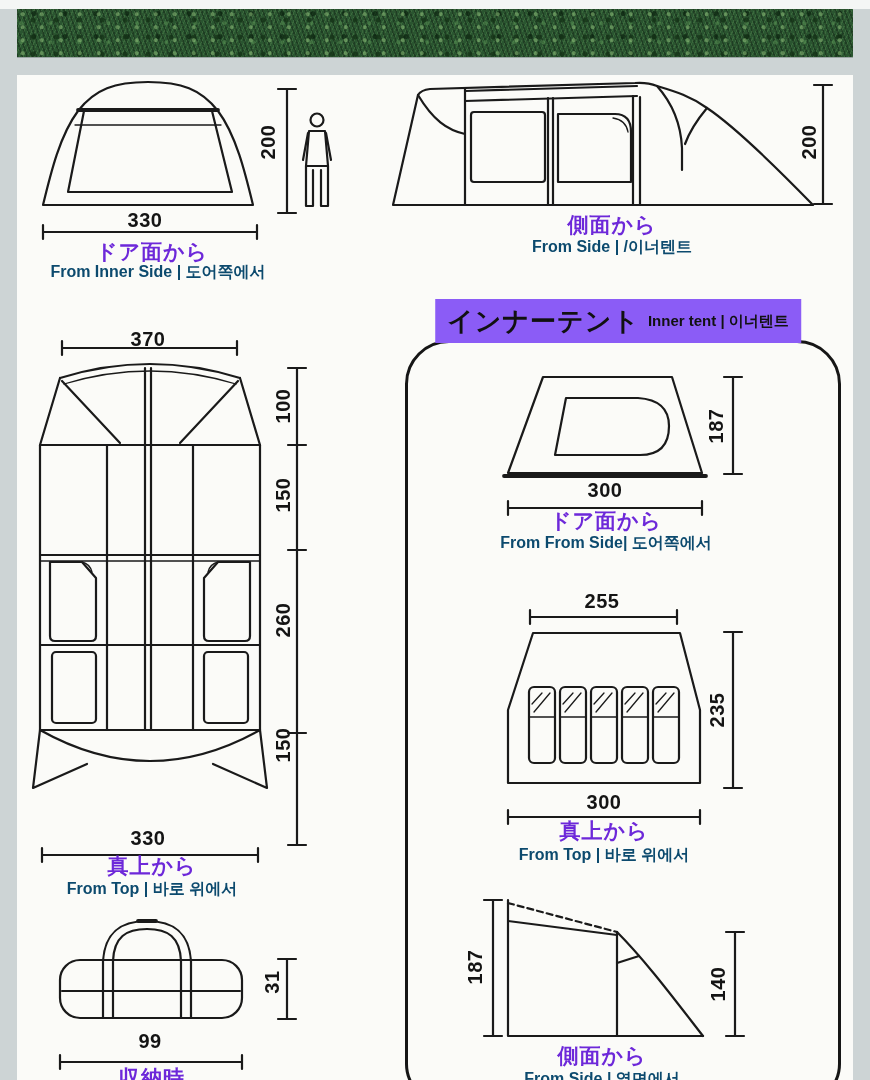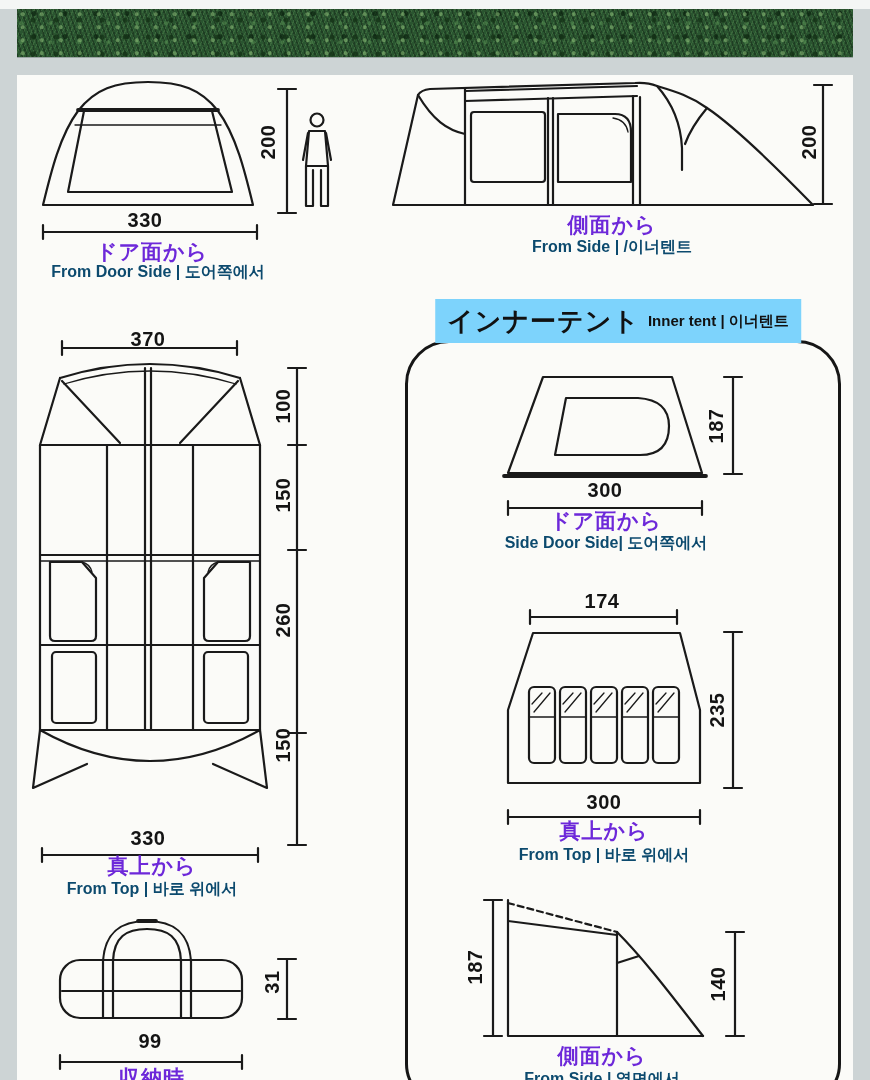"From Door Side | 도어쪽에서" span.lbl-en { text: Door -> Inner }
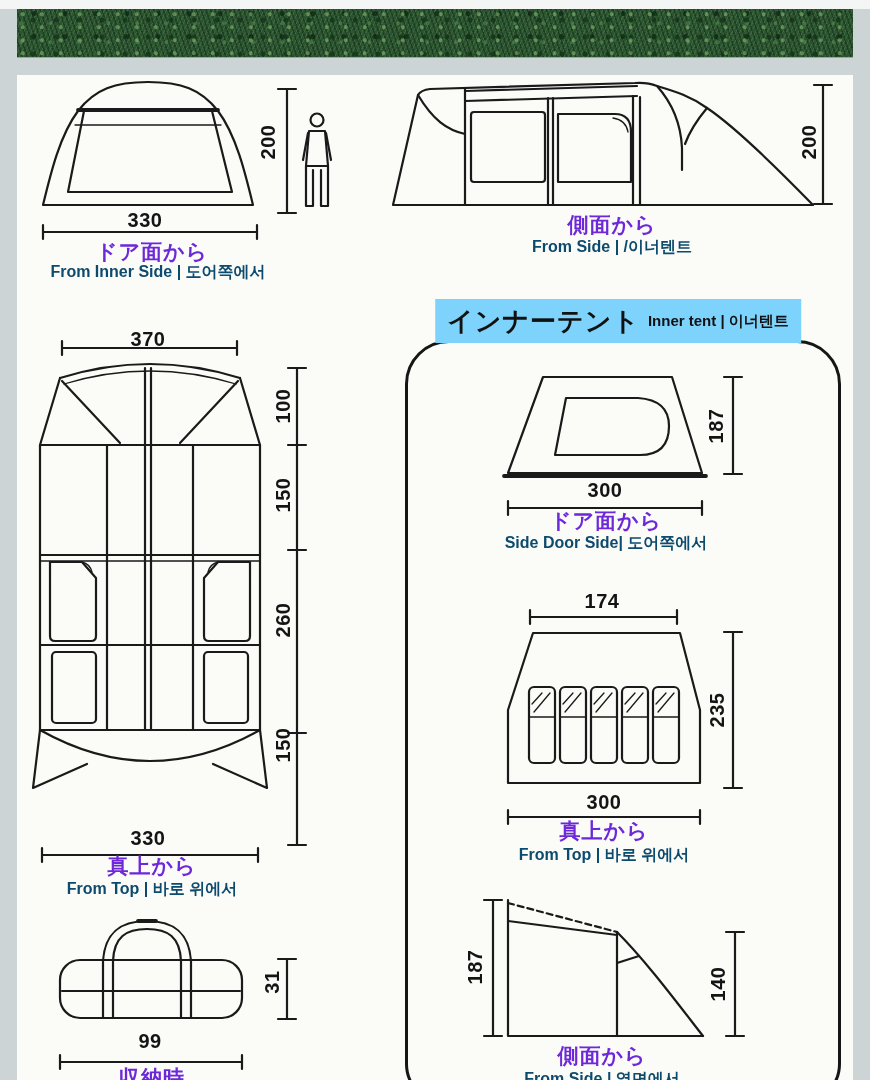"インナーテント" .inner-heading { background: #7dd3fc -> #8b5cf6 }
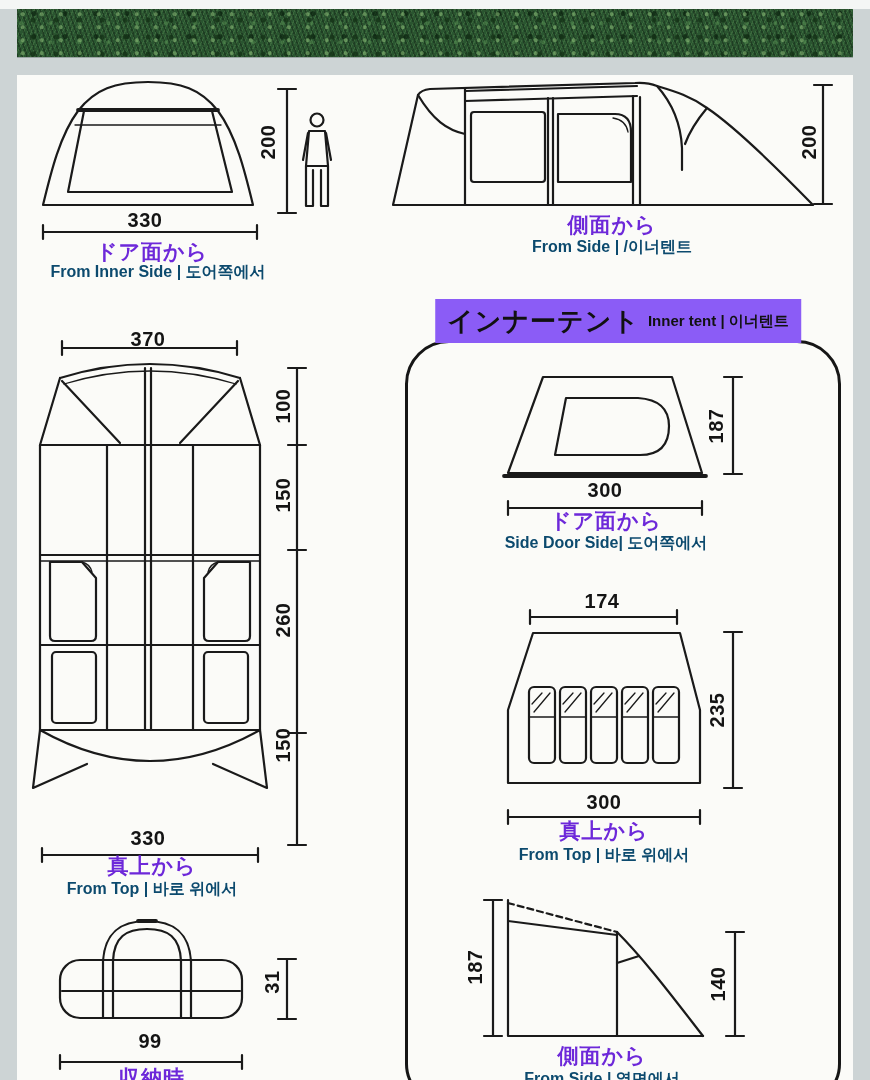"Side Door Side| 도어쪽에서" span.lbl-en { text: Side Door -> From From }
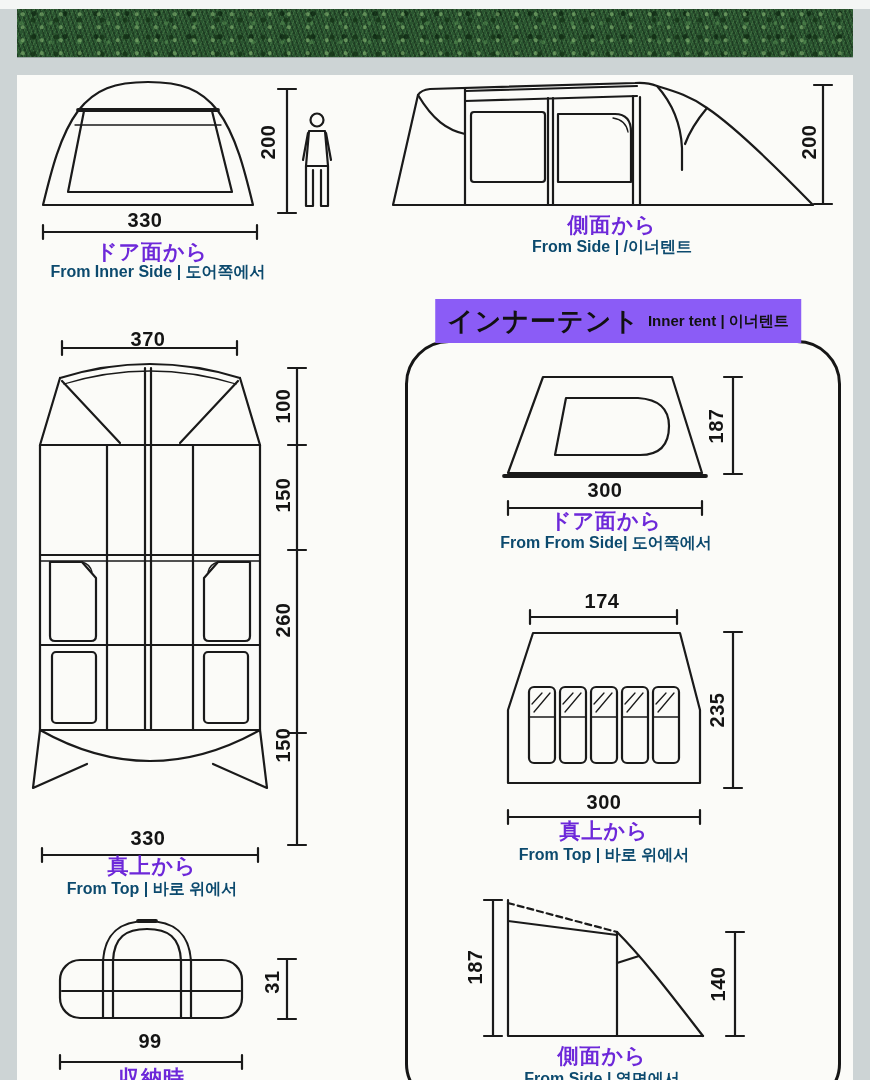"174" span.dim { text: 174 -> 255 }
